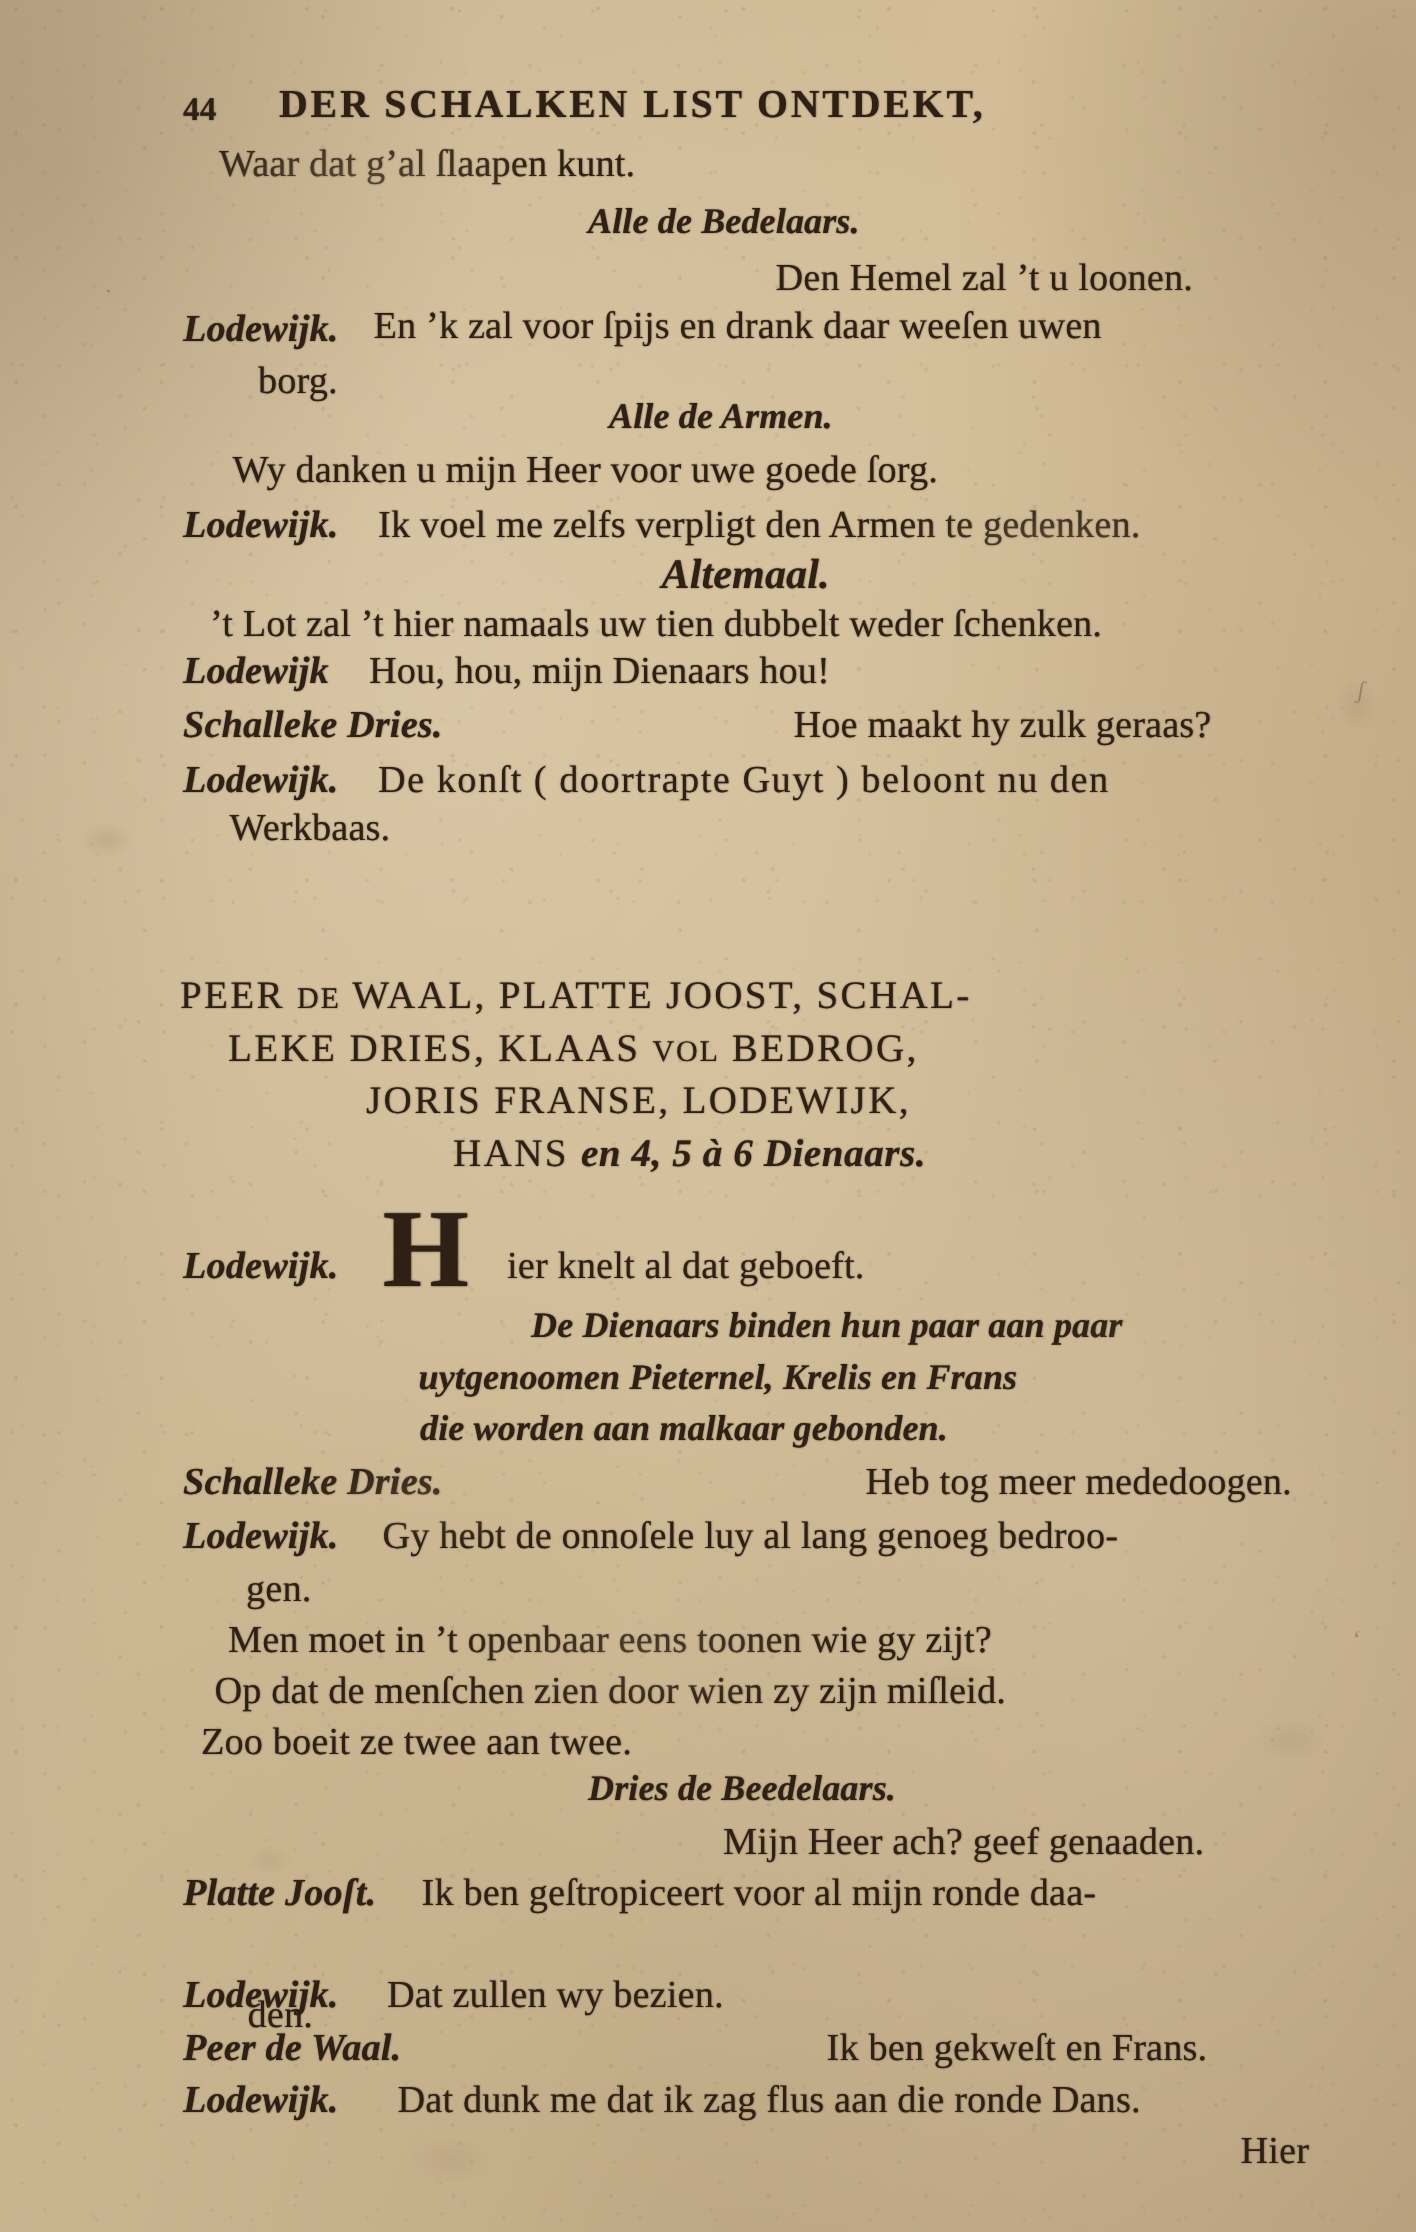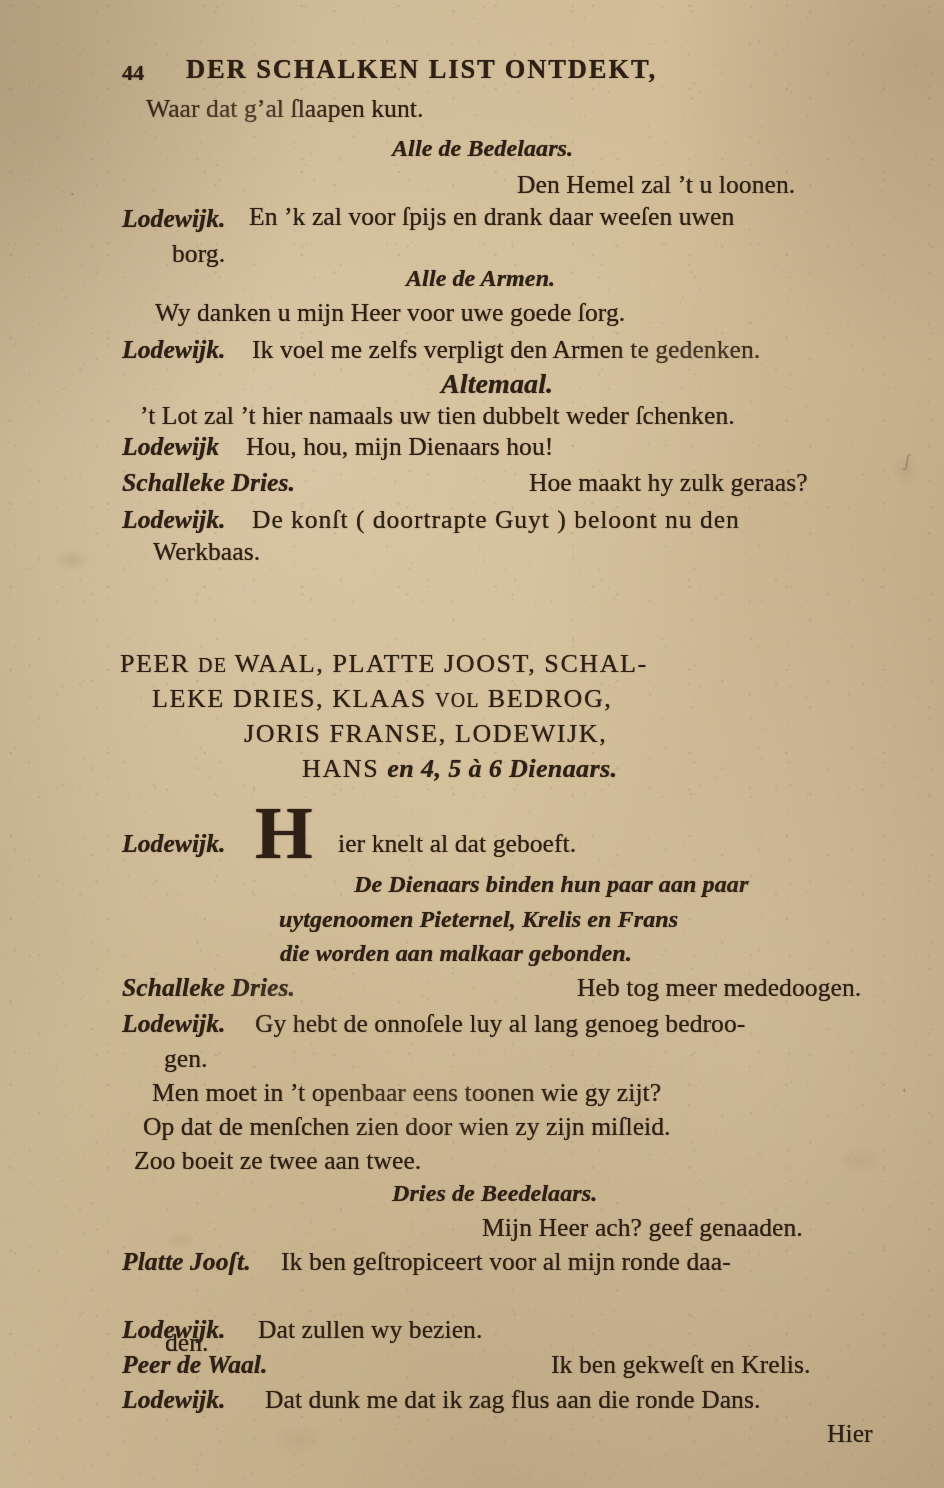"Ik ben gekweſt en Krelis." div.ln { text: Krelis -> Frans }
